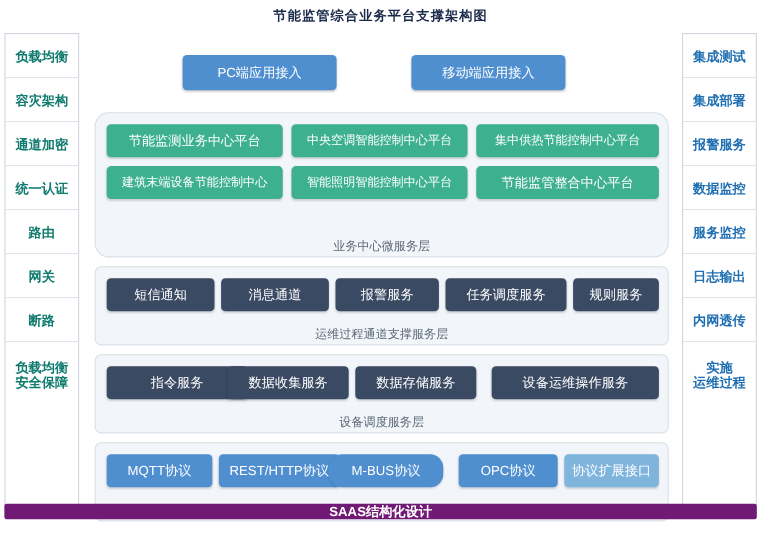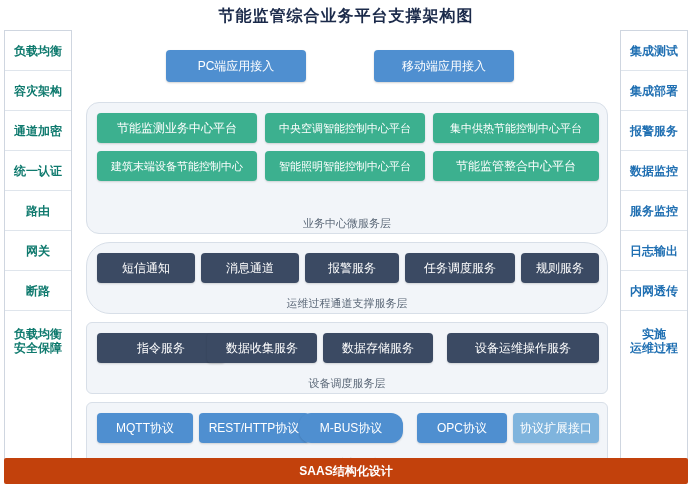"节能监管综合业务平台支撑架构图" .title { font-size: 16px -> 12px }
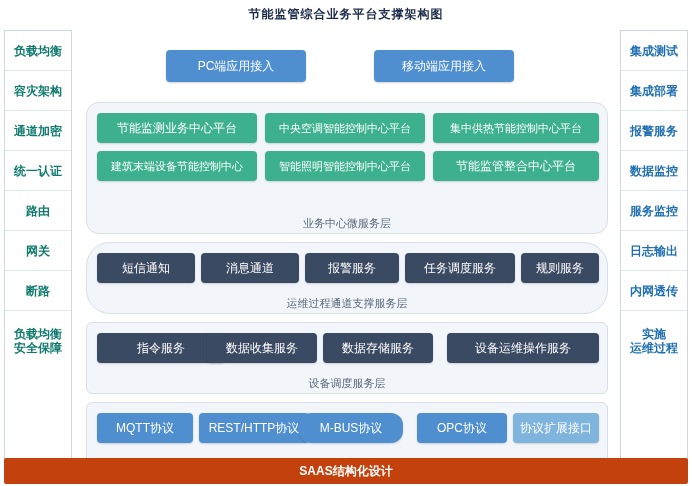"短信通知" #group-ops { border-radius: 24px -> none }
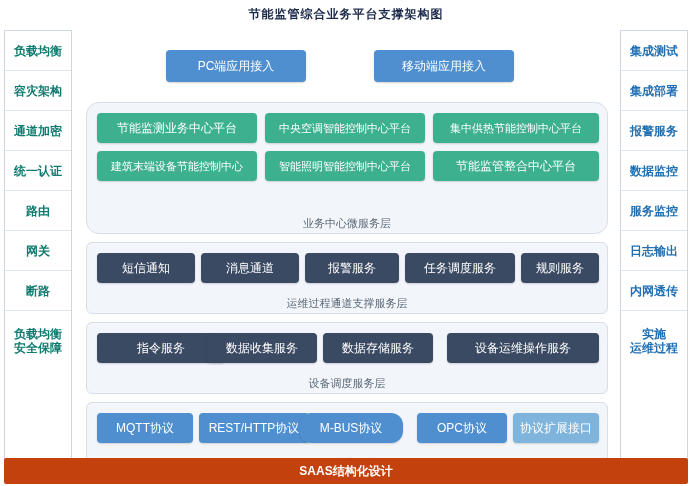"SAAS结构化设计" .bottom-bar { background: #c2410c -> #701a75; height: 26px -> 14px }
